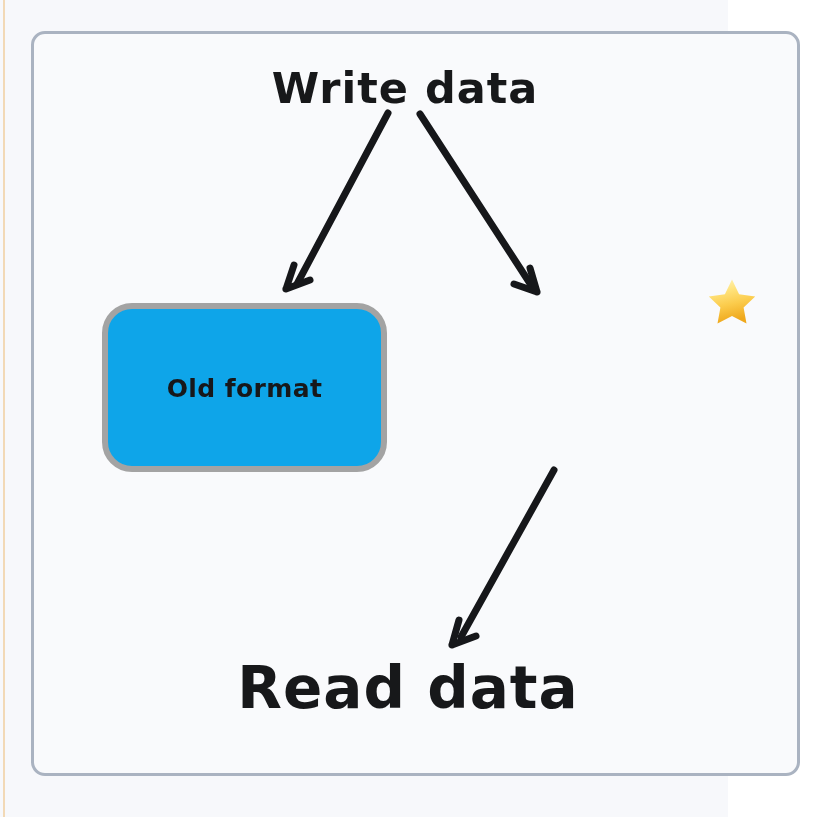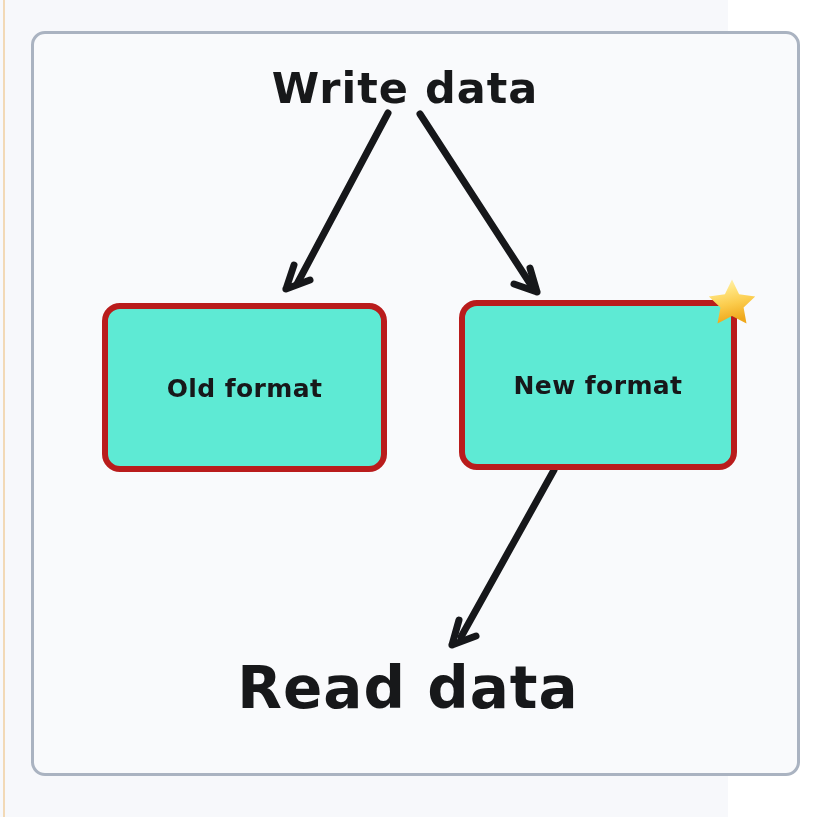"Old format" .node-box { background: #5eead4 -> #0ea5e9; border: 6px solid #b91c1c -> 6px solid #a3a3a3; border-radius: 18px -> 30px }
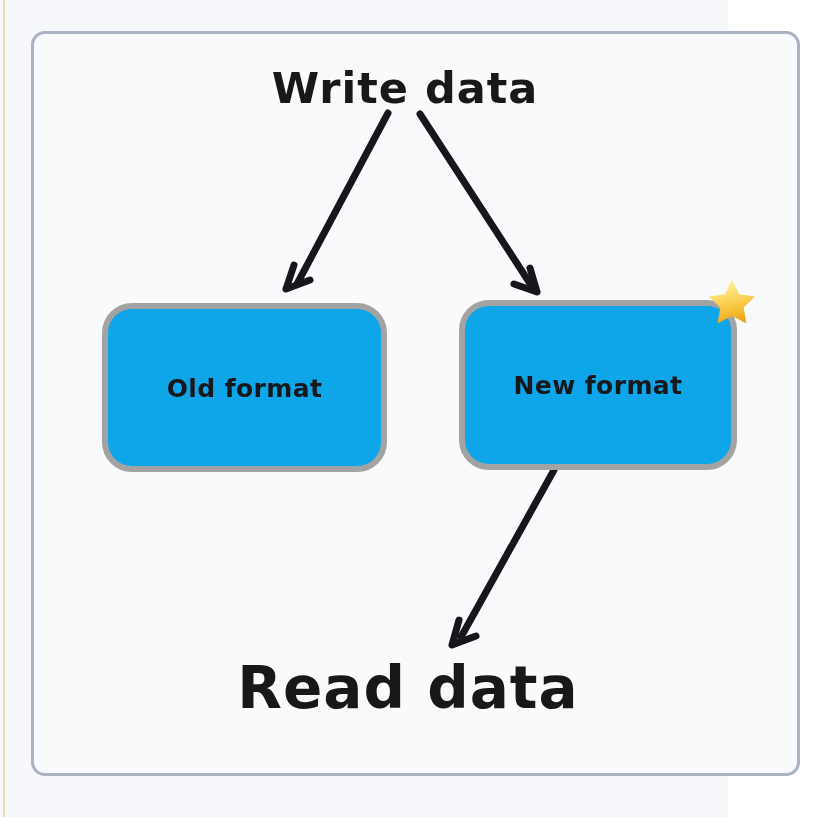"New format" div.node-box { html: <div> <span>New format</span> </div> -> none }
